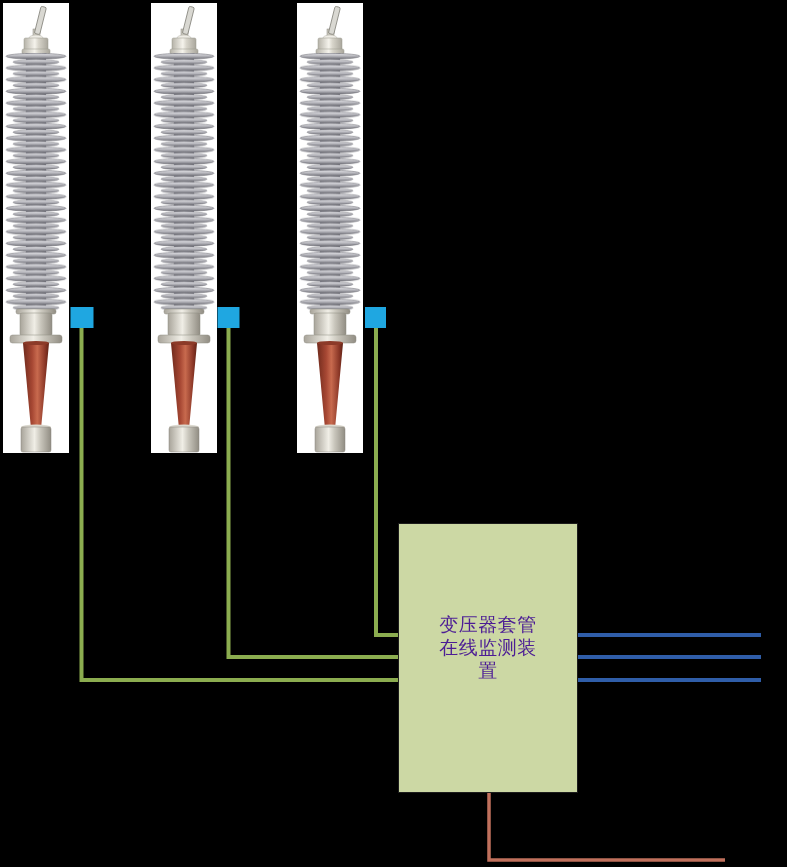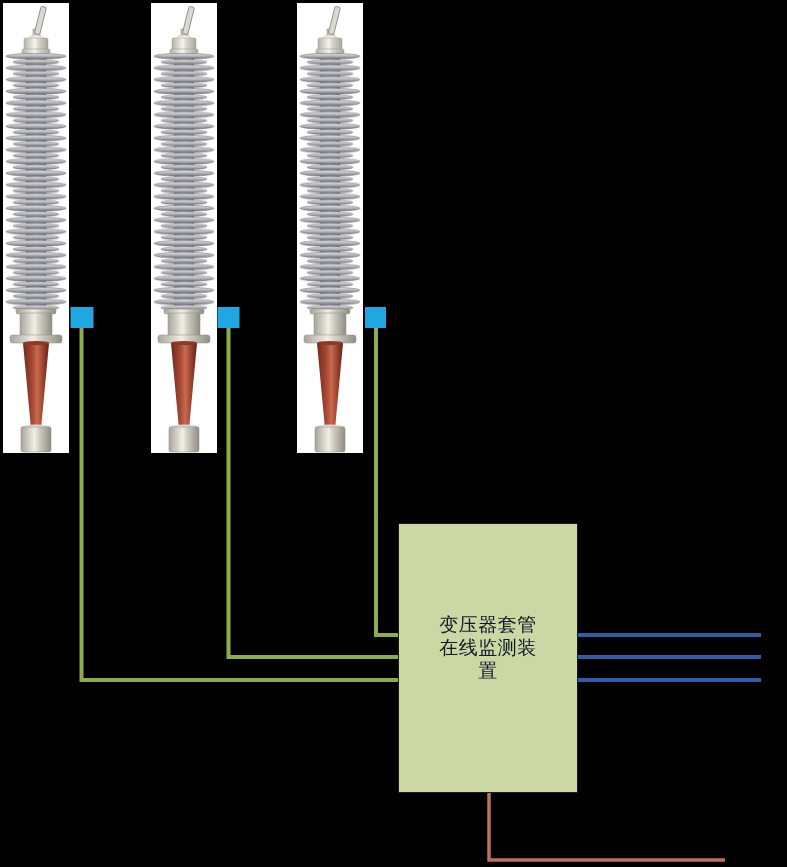"变压器套管在线监测装置" #monitor-box .label { color: #0f172a -> #4c1d95 }
